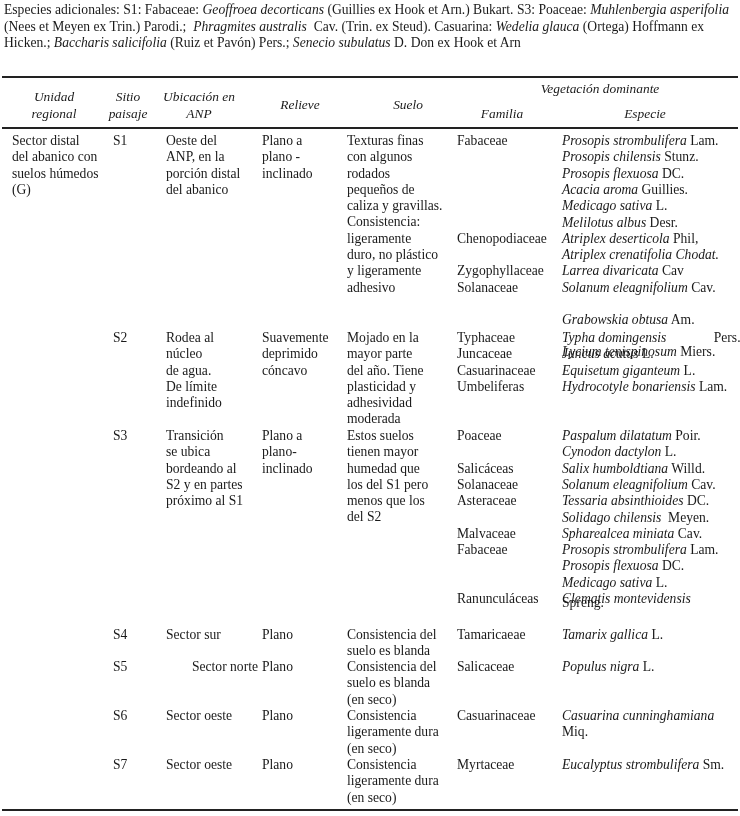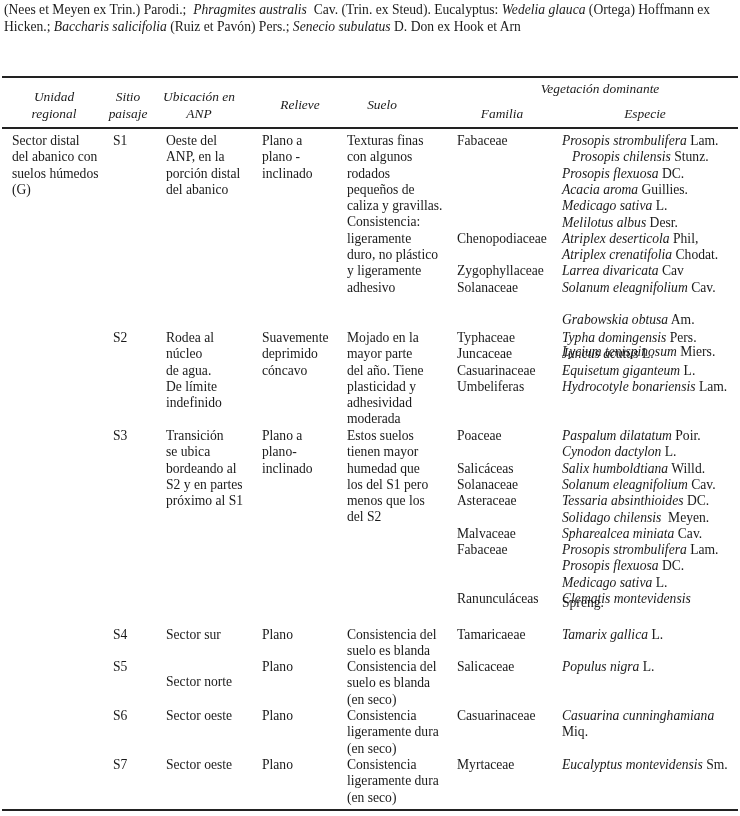"Especies adicionales: S1: Fabaceae:" div { html: none -> <div><span>Especies adicionales: S1: Fabaceae: </span><i>Geoffroea decorticans</i><span> (Guillies ex Hook et Arn.) Bukart. S3: Poaceae: </span><i>Muhlenbergia asperifolia</i></div> }
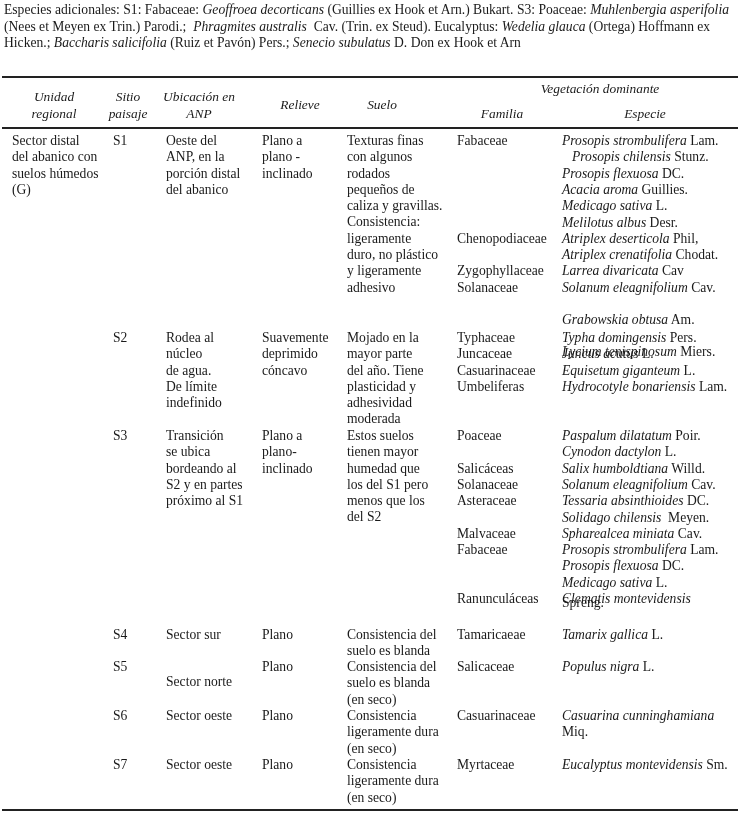"Cav. (Trin. ex Steud). Eucalyptus:" span { text: Eucalyptus -> Casuarina }
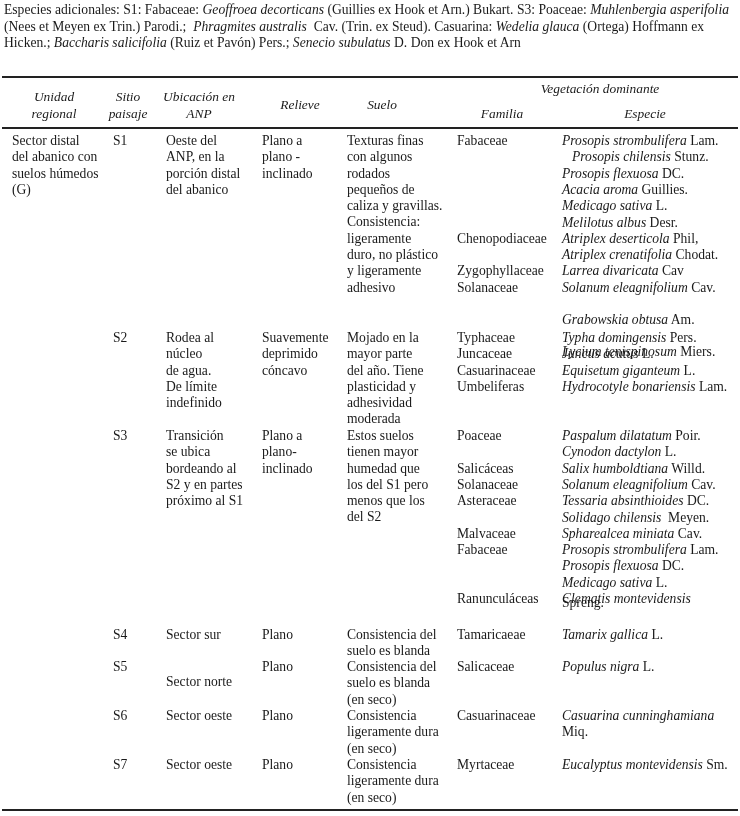"Suelo" div.hdr { left: 334px -> 360px }
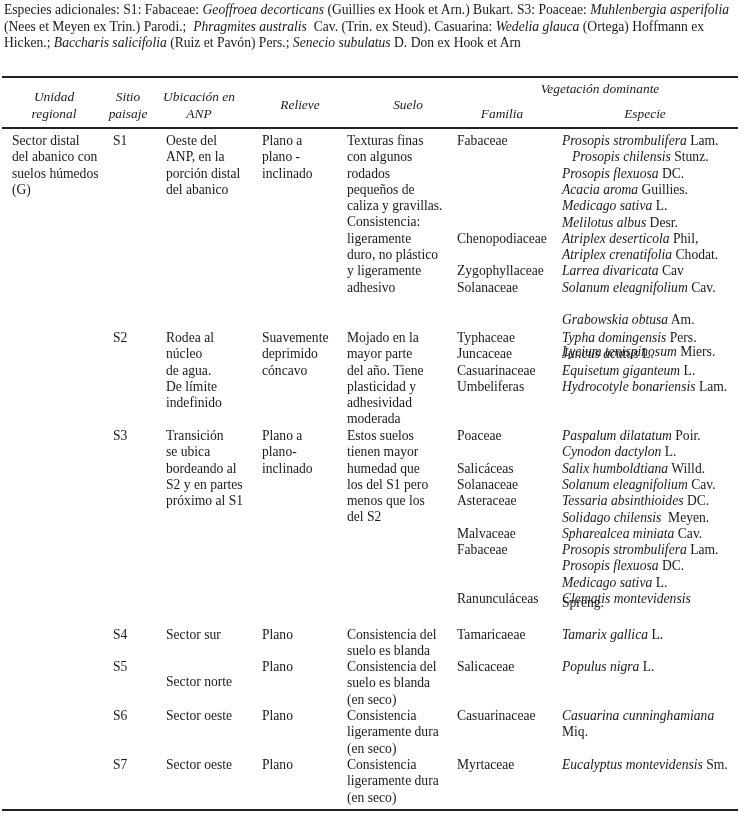"Prosopis chilensis Stunz." div.sp { margin-left: 10px -> none }
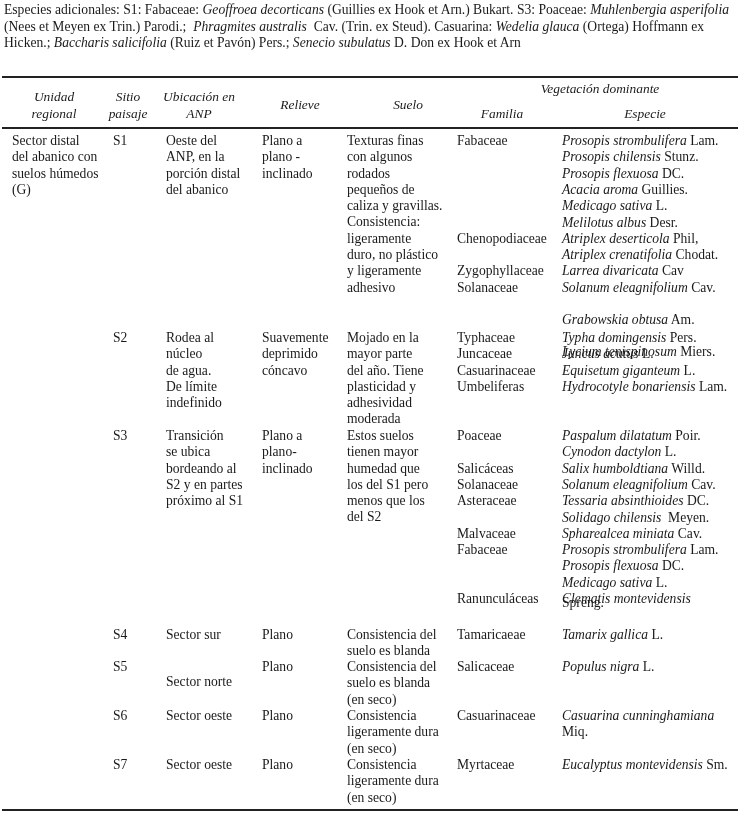"Chodat." span { font-style: none -> italic }
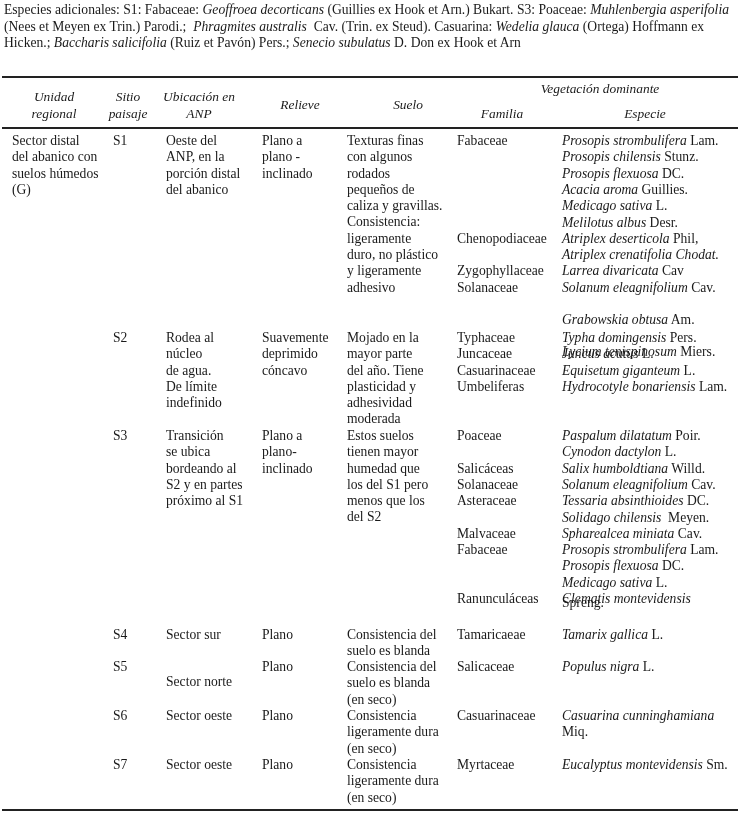"Pers." span { margin-left: none -> 44px }
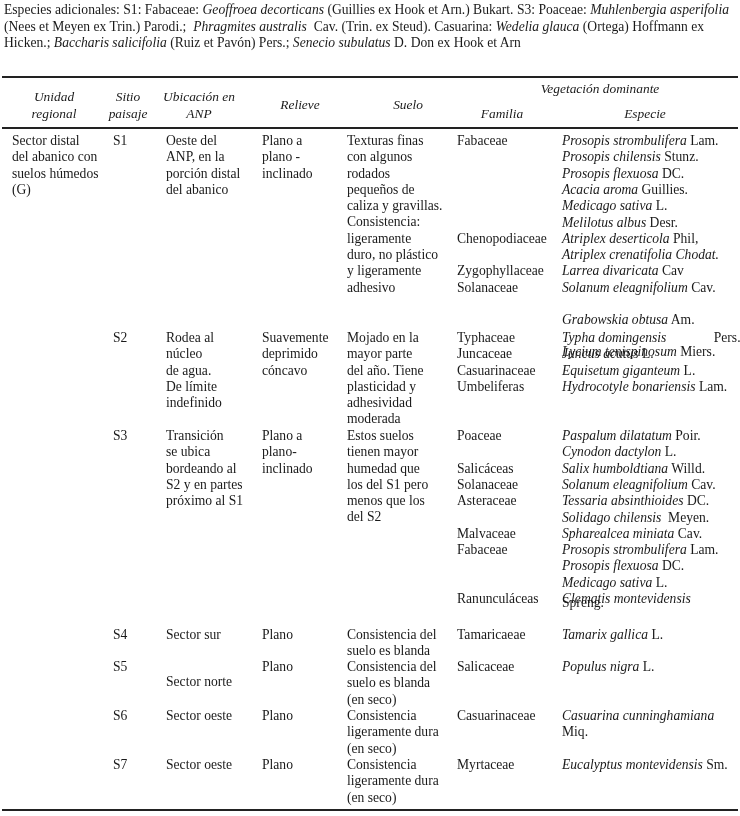"Sector norte" div.cell { text-align: none -> right; top: 674px -> 659px }
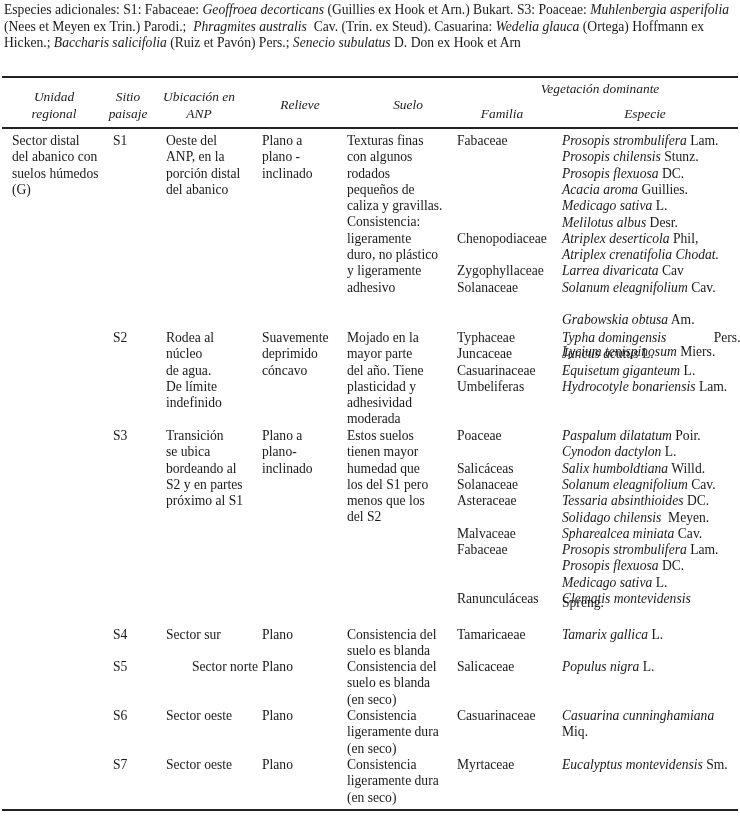"Eucalyptus montevidensis" i { text: montevidensis -> strombulifera }
